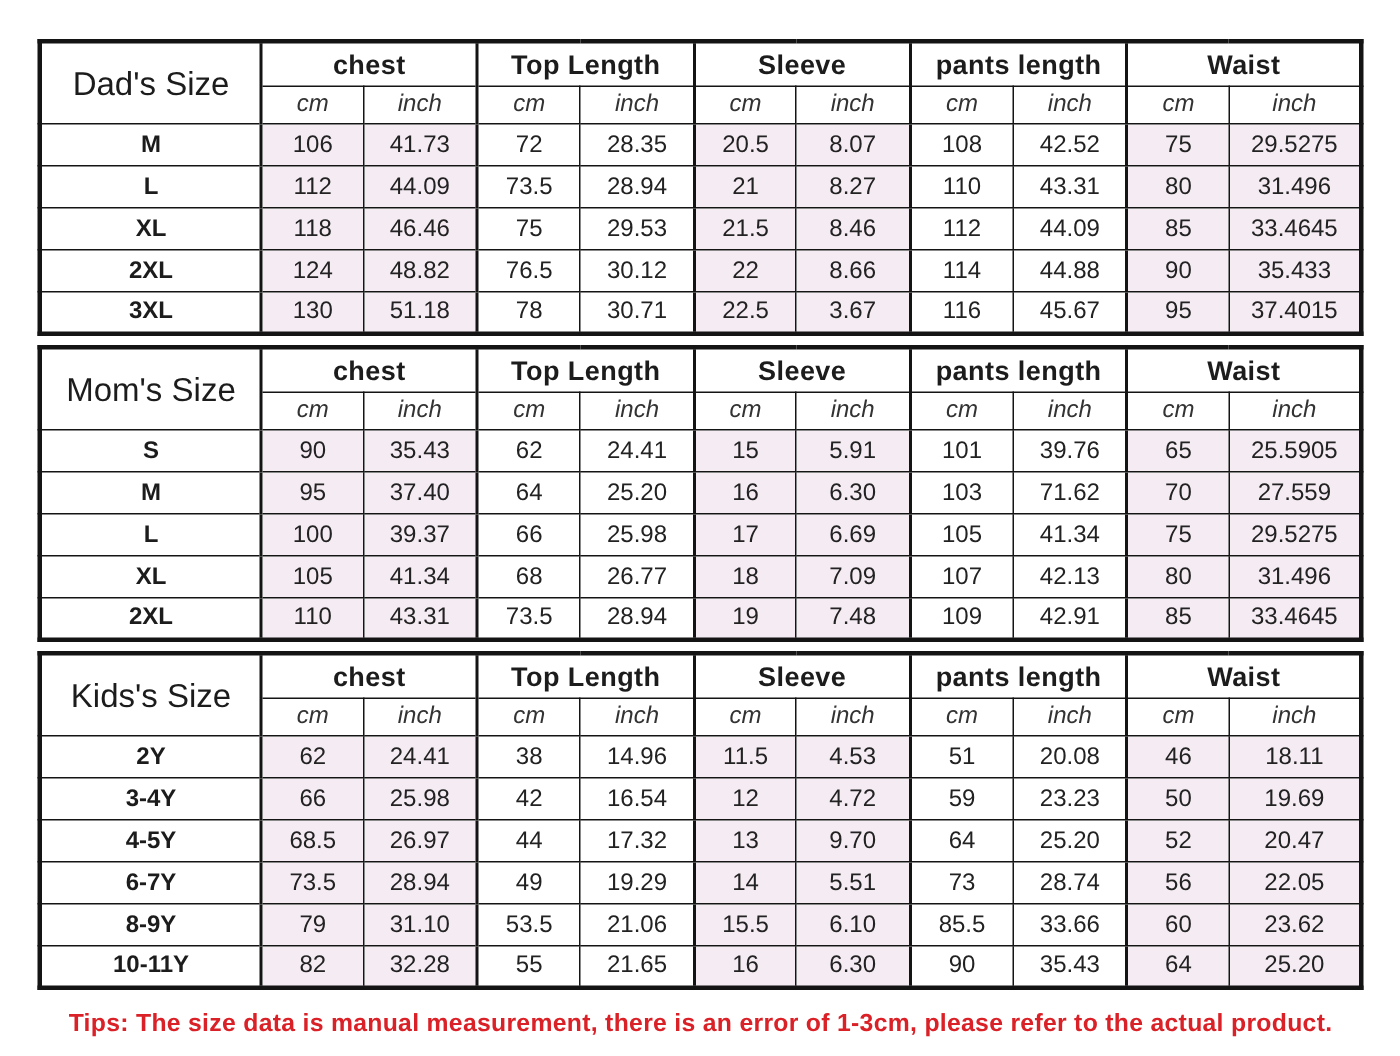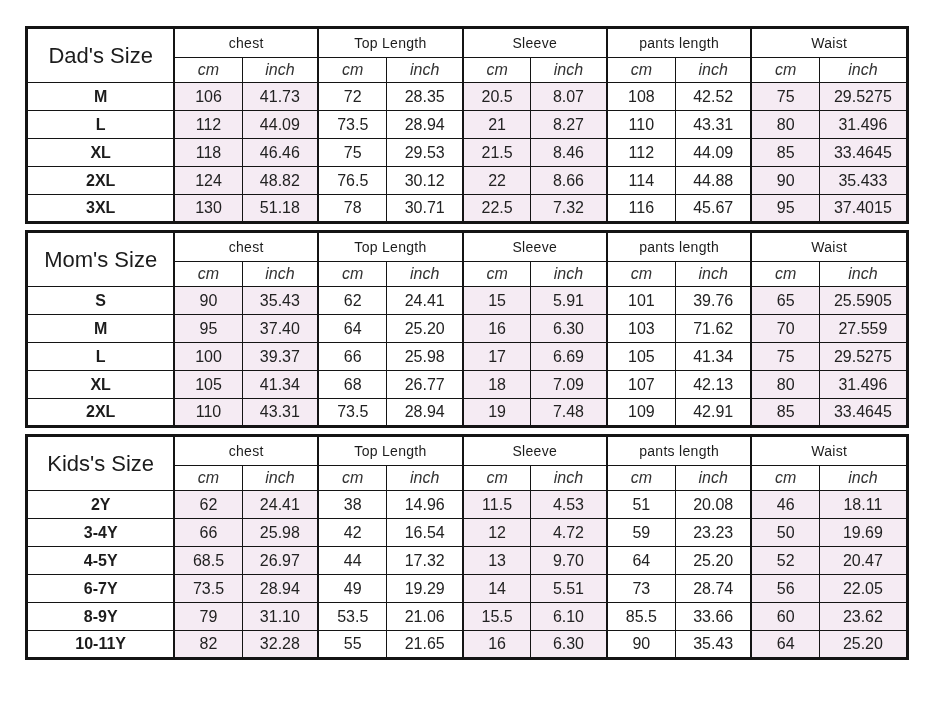"chest" .group-h { font-size: 14px -> 18px; font-weight: normal -> bold }
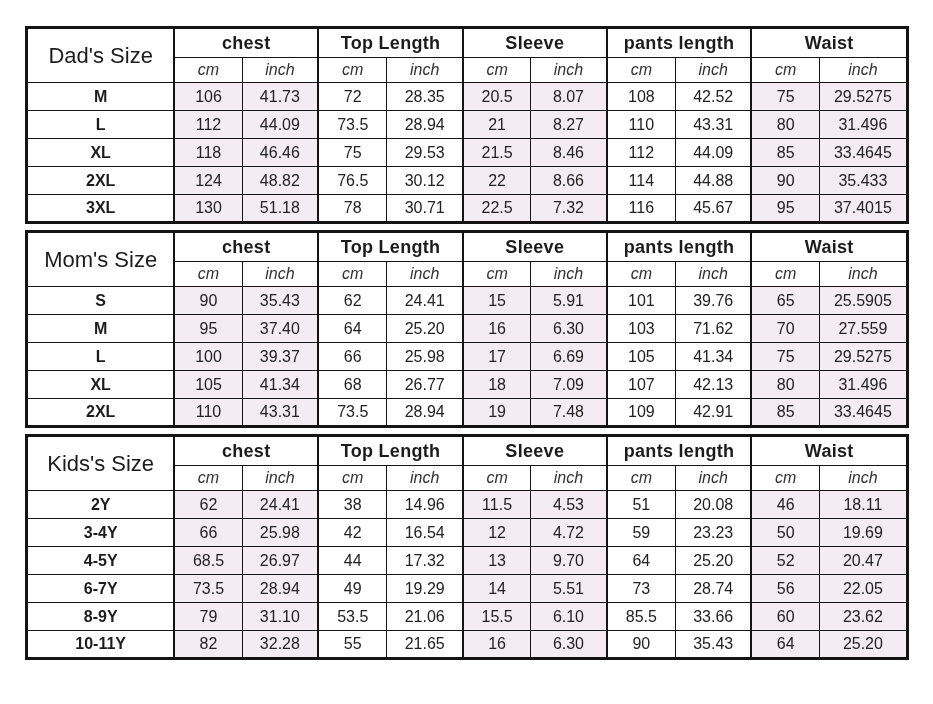"7.32" td.val { text: 7.32 -> 3.67 }
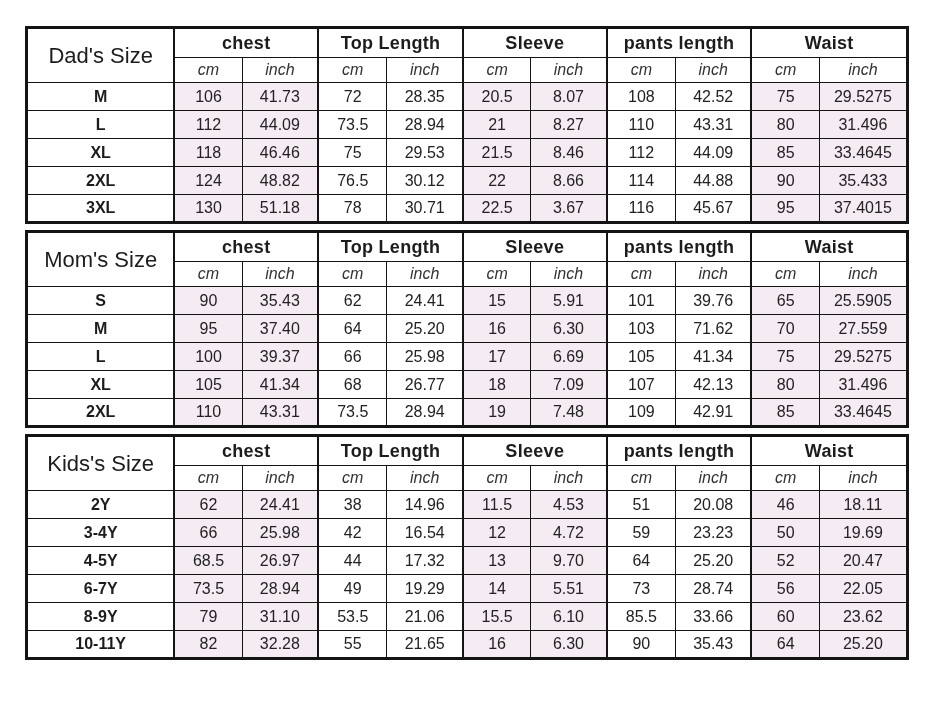"Tips: The size data is" div.tip { html: none -> <div>Tips: The size data is manual measurement, there is an error of 1-3cm, please refer to the actual product.</div> }
